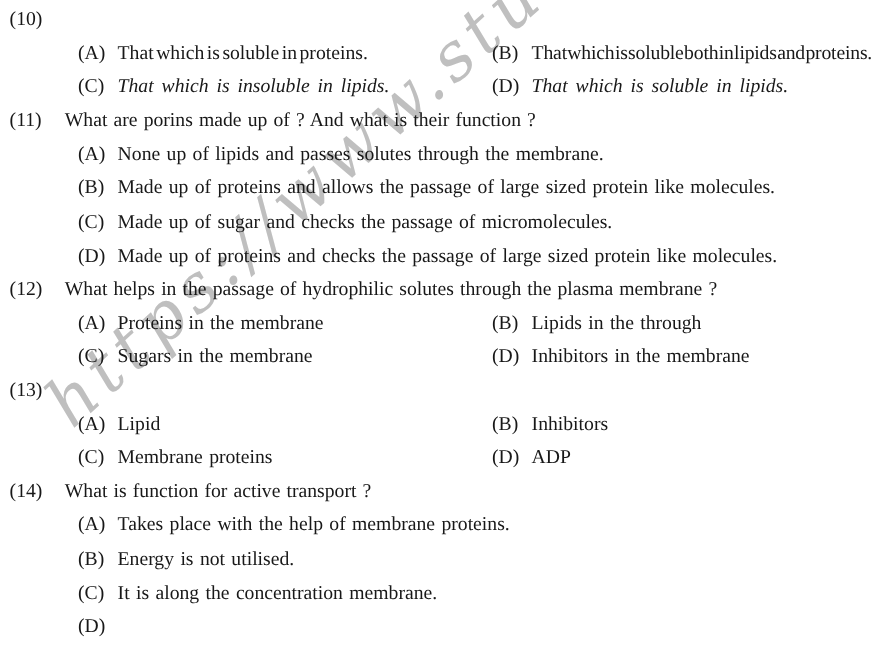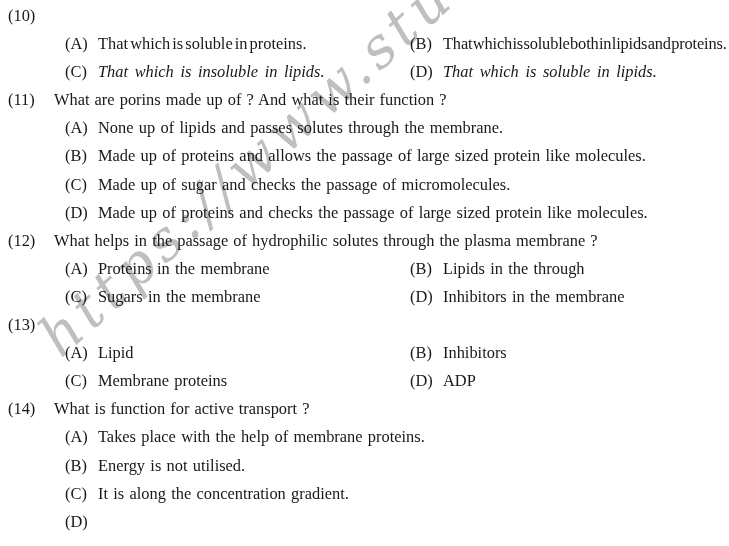"It is along the concentration" span.ws1 { text: gradient -> membrane }
